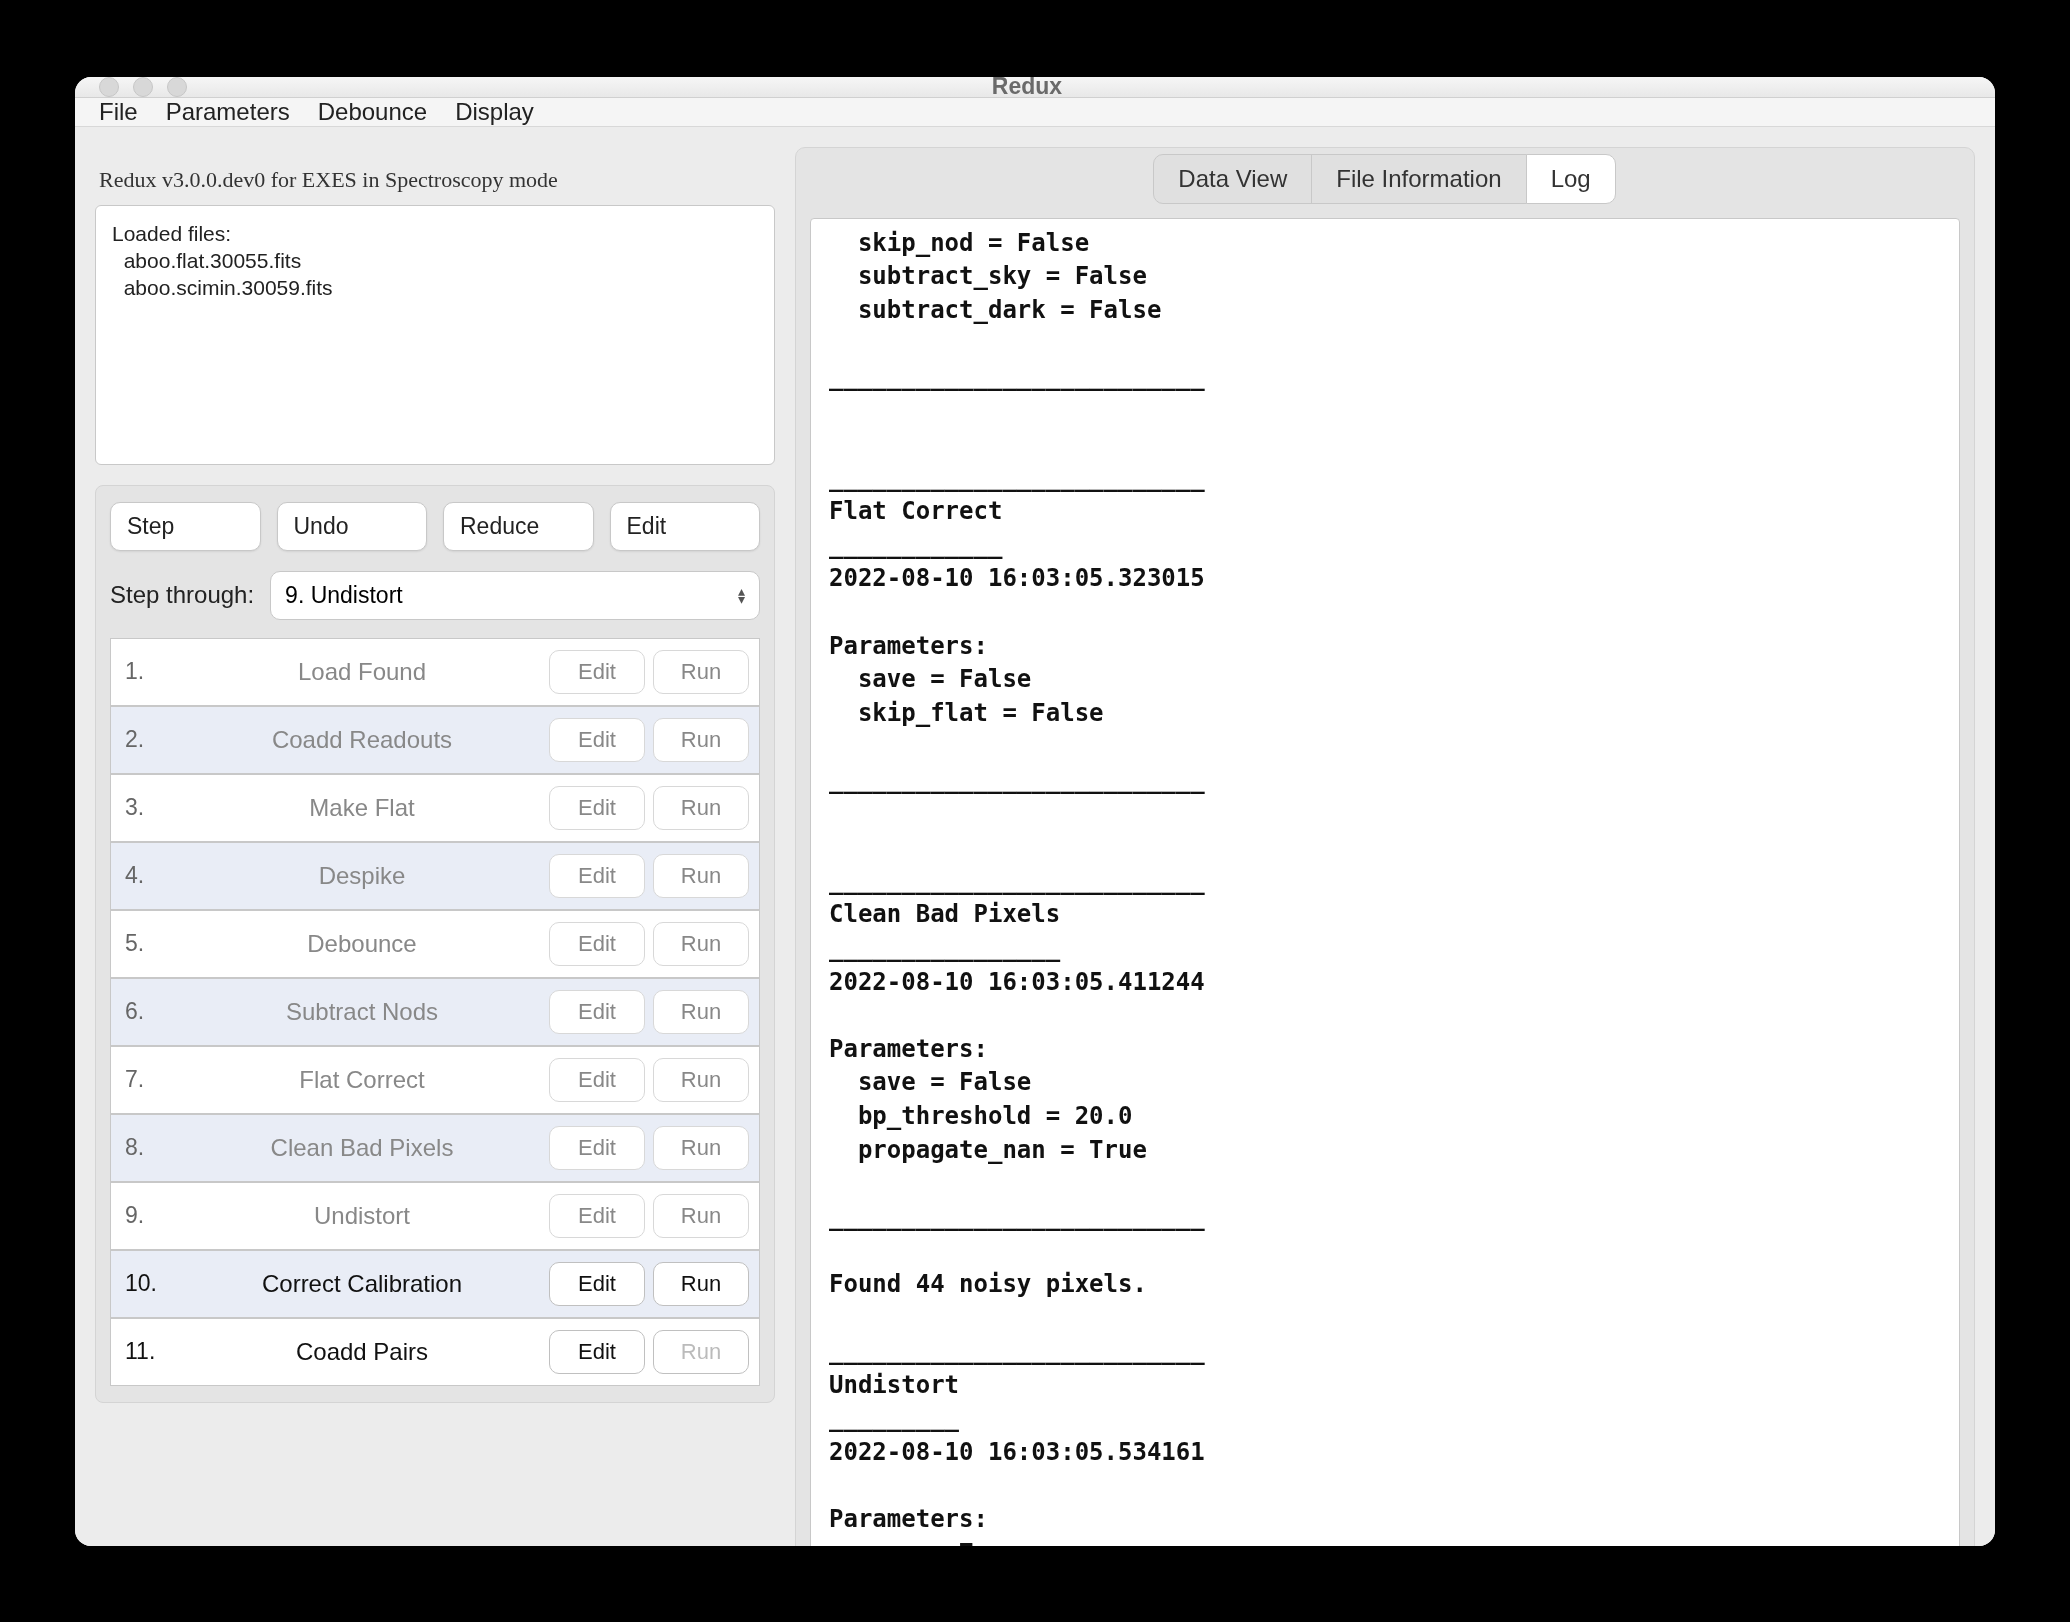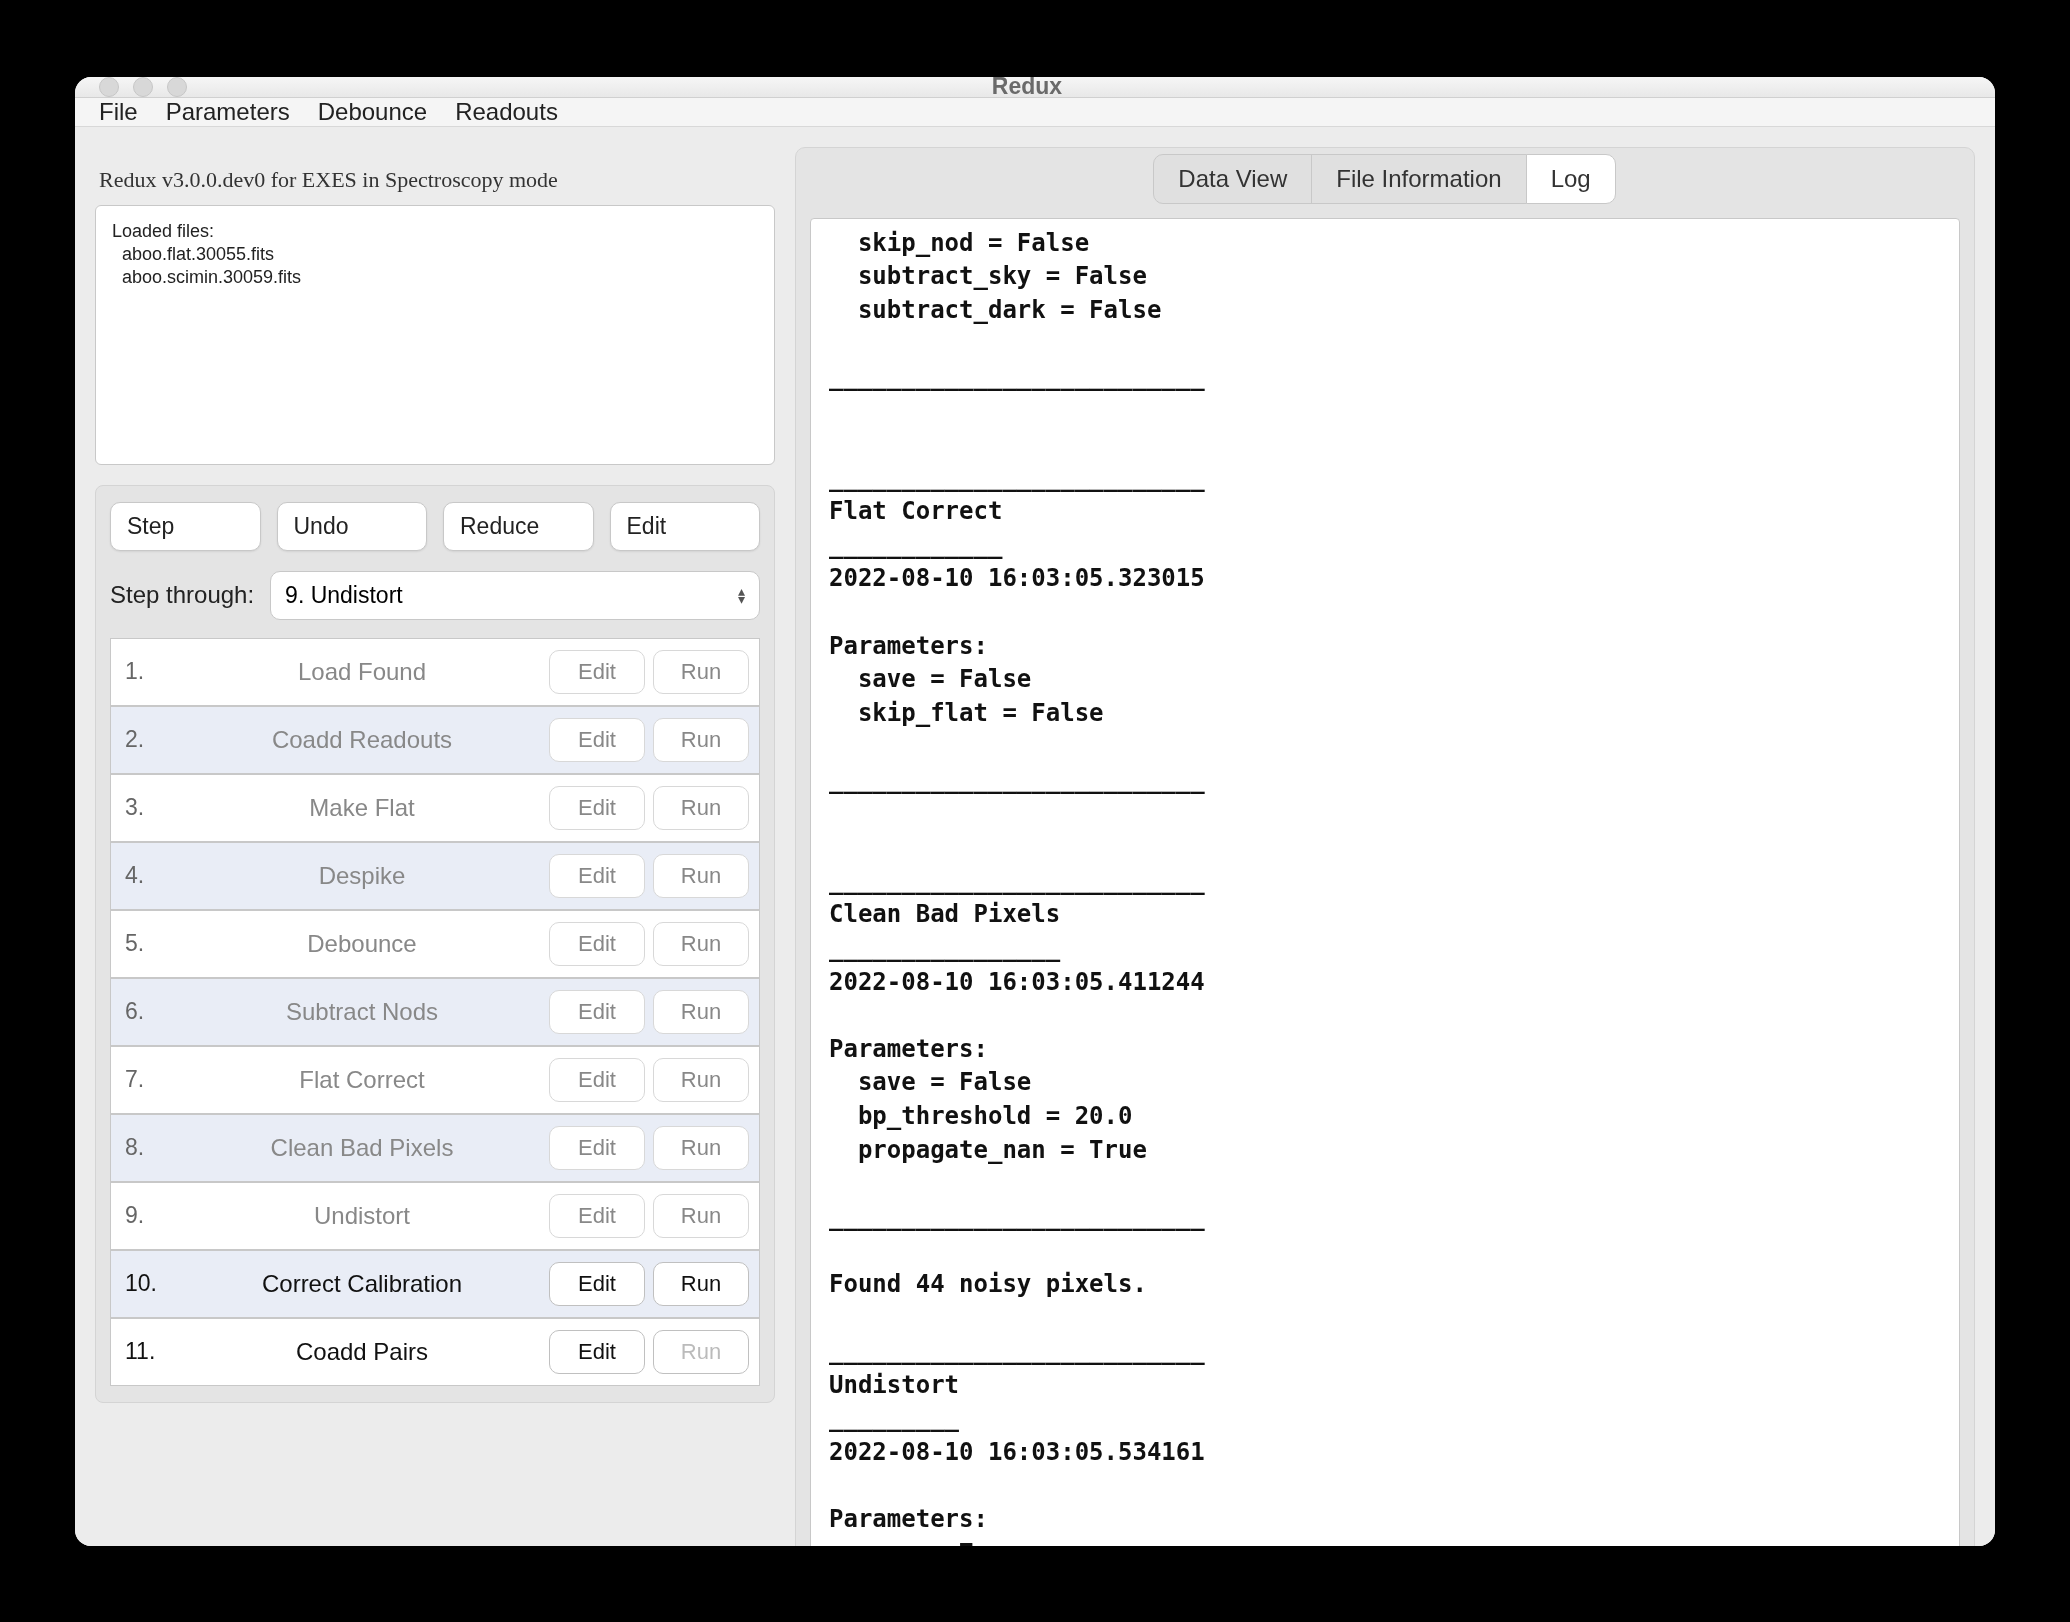"Readouts" span { text: Readouts -> Display }
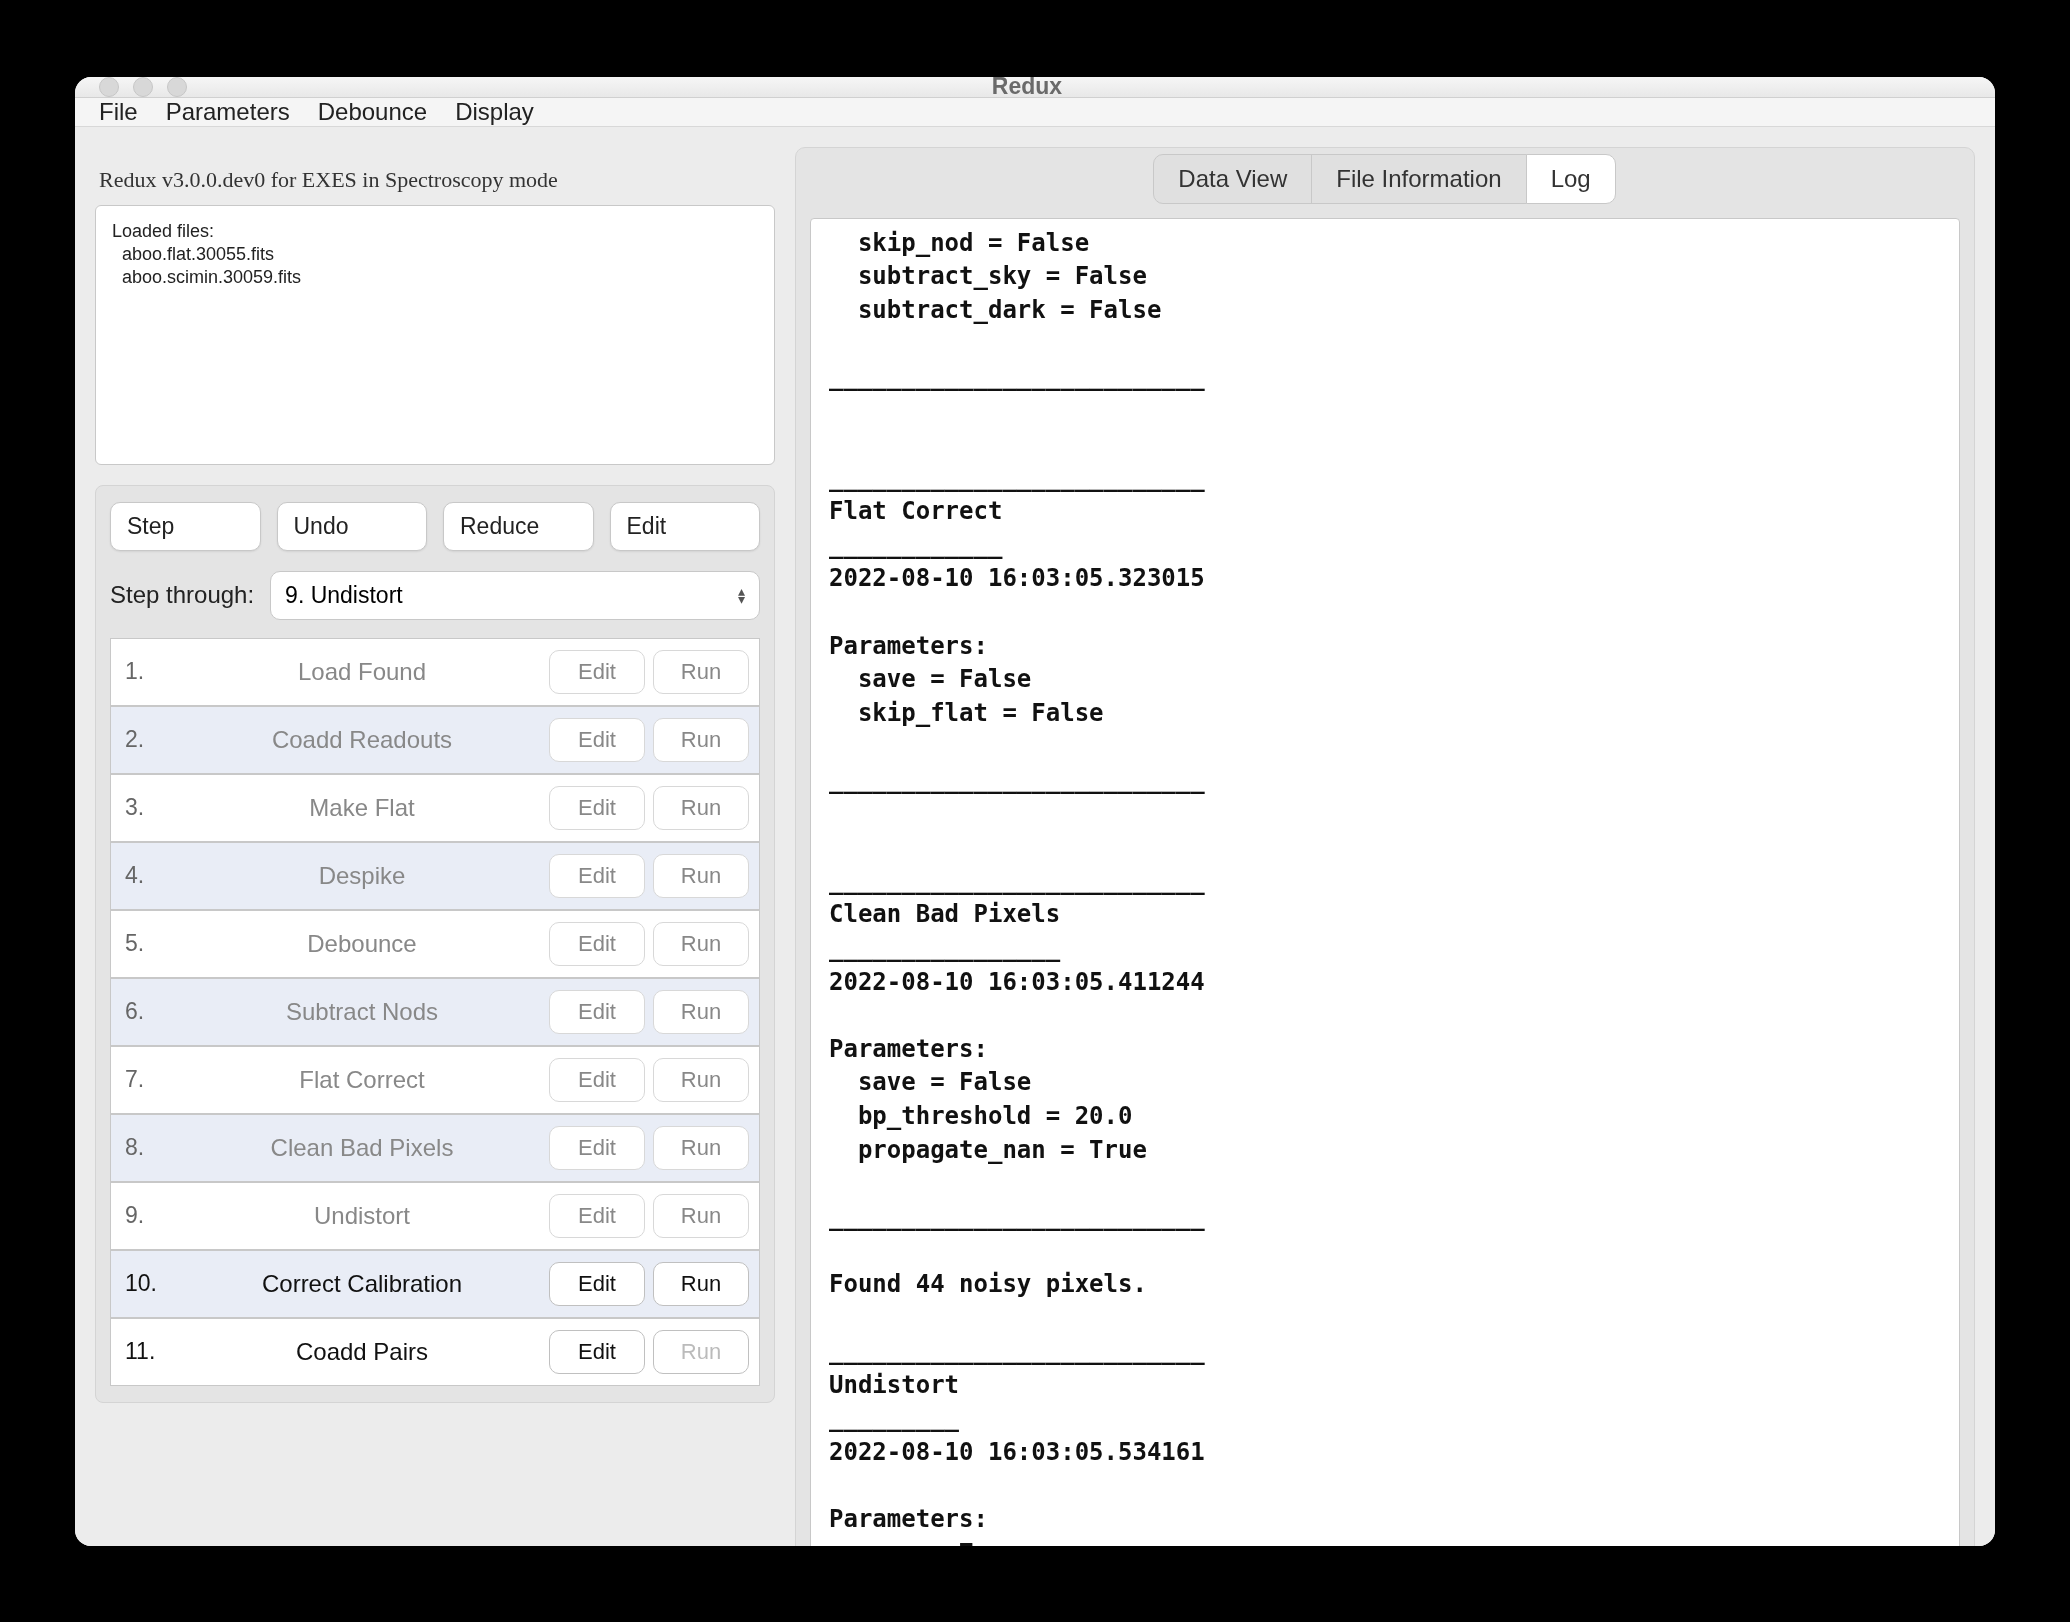"Loaded files:" .files-box { font-size: 18px -> 21px }
